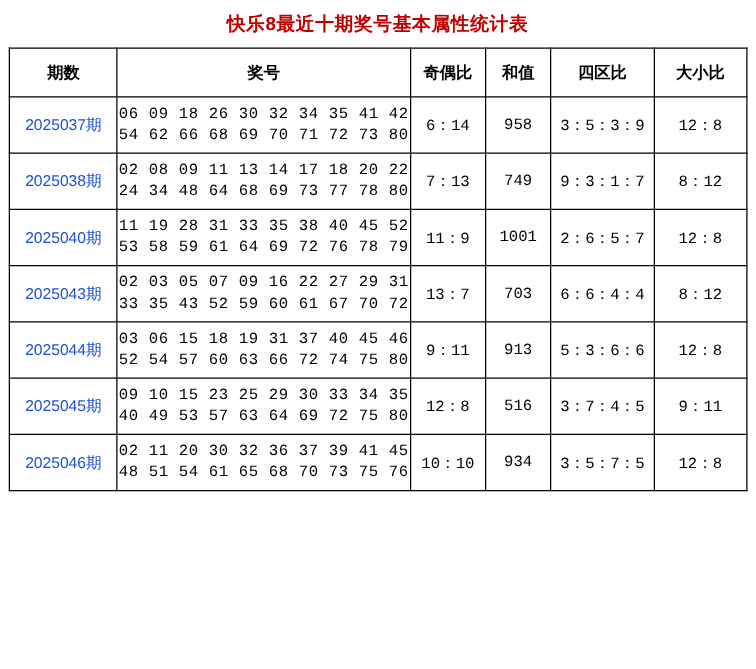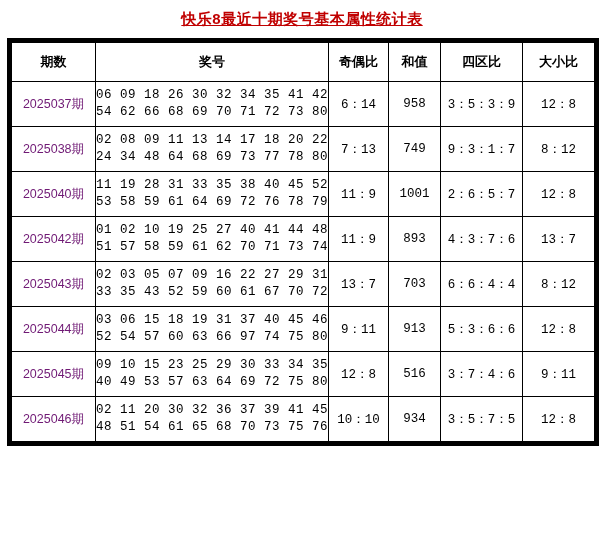"快乐8最近十期奖号基本属性统计表" .title { text-decoration: underline -> none }
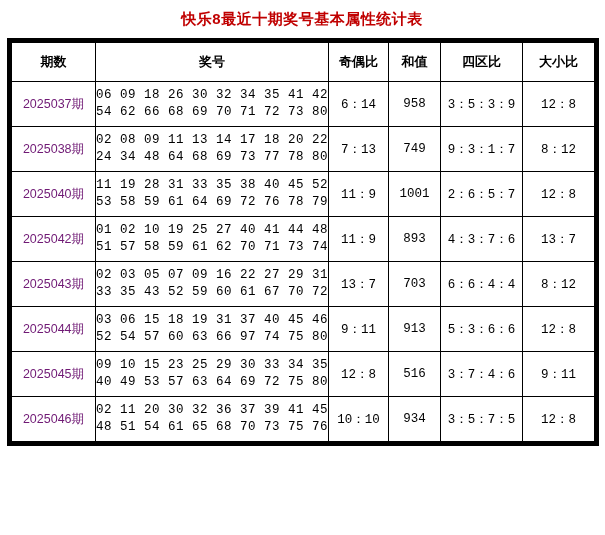"期数" table.stats { border: 5px solid #000000 -> 1px solid #000000 }
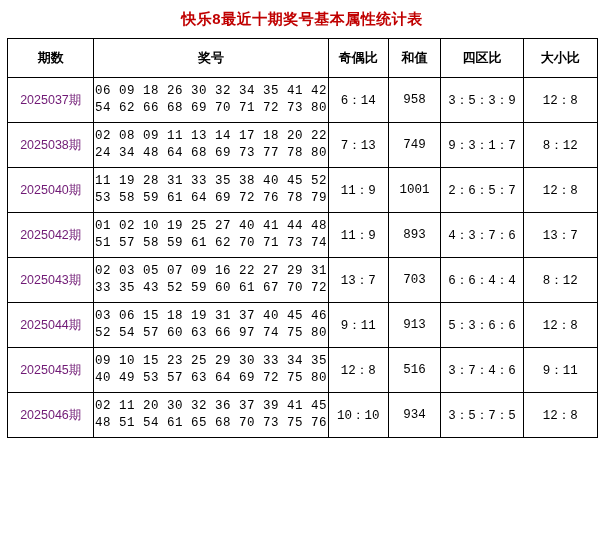"2025037期" td.issue { color: #701a75 -> #1d4ed8 }
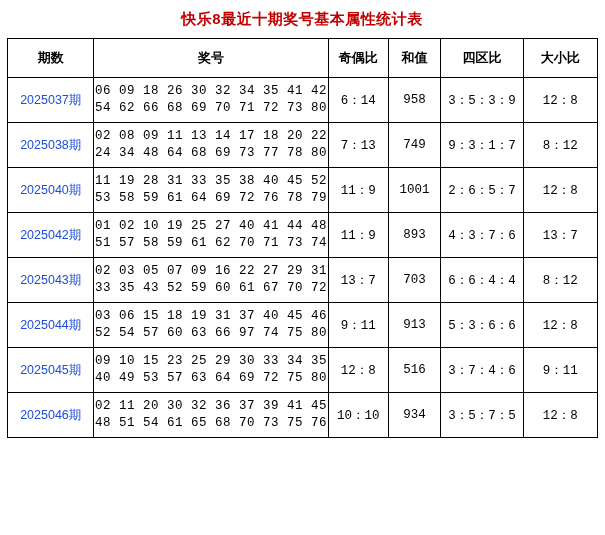"2025042期" tr { html: <tr> <td>2025042期</td> <td> <div>01 02 10 19 25 27 40 41 44 48</div> <div>51 57 58 59 61 62 70 71 73 74</div> </td> <td>11：9</td> <td>893</td> <td>4：3：7：6</td> <td>13：7</td> </tr> -> none }
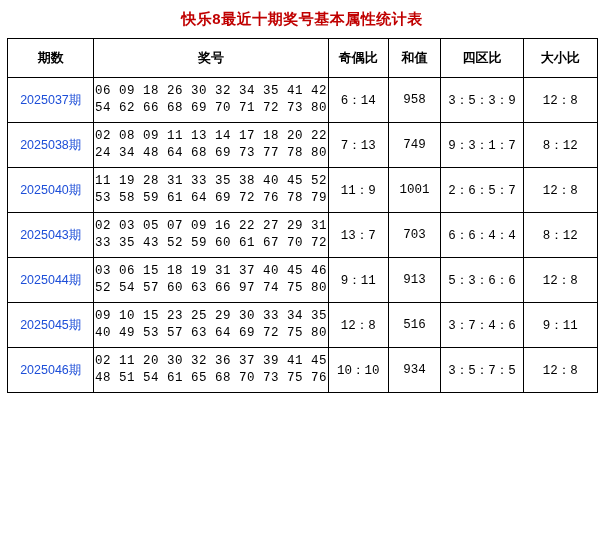"52 54 57 60 63" div.row-line { text: 97 -> 72 }
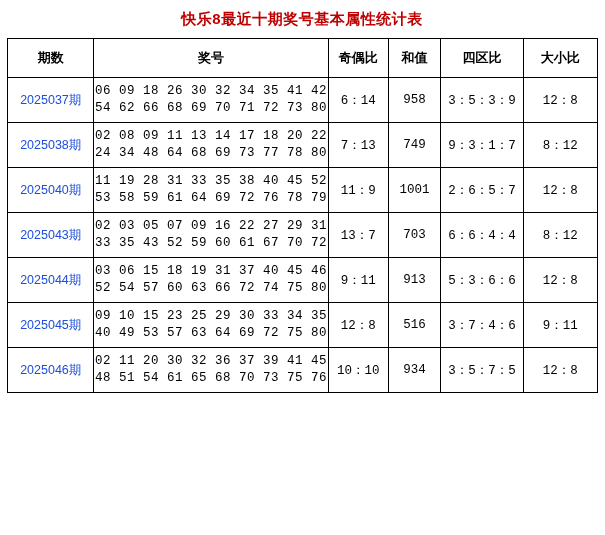"3：7：4：6" td.cell-c { text: 6 -> 5 }
